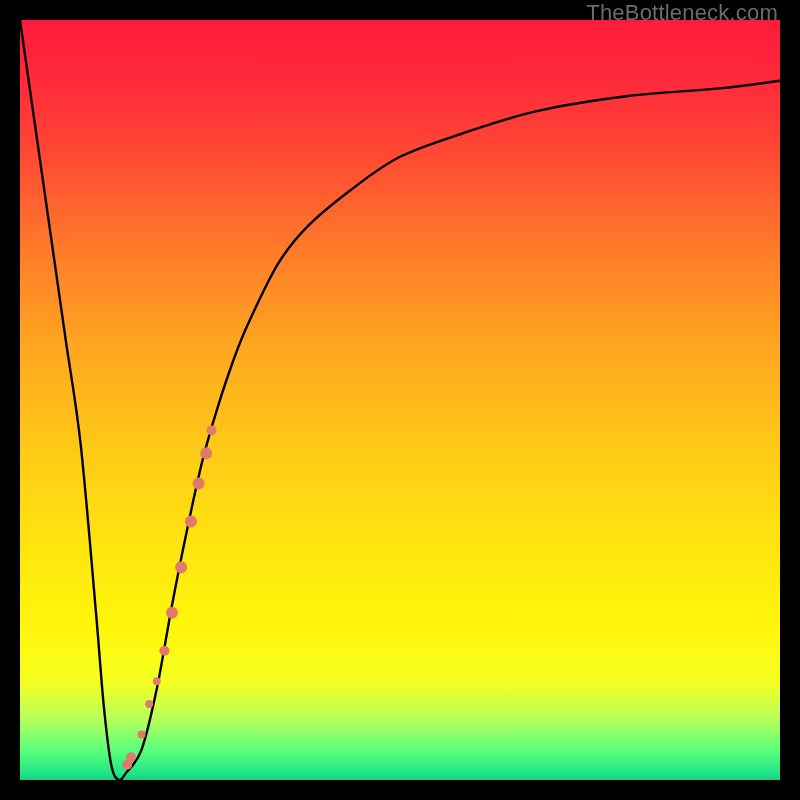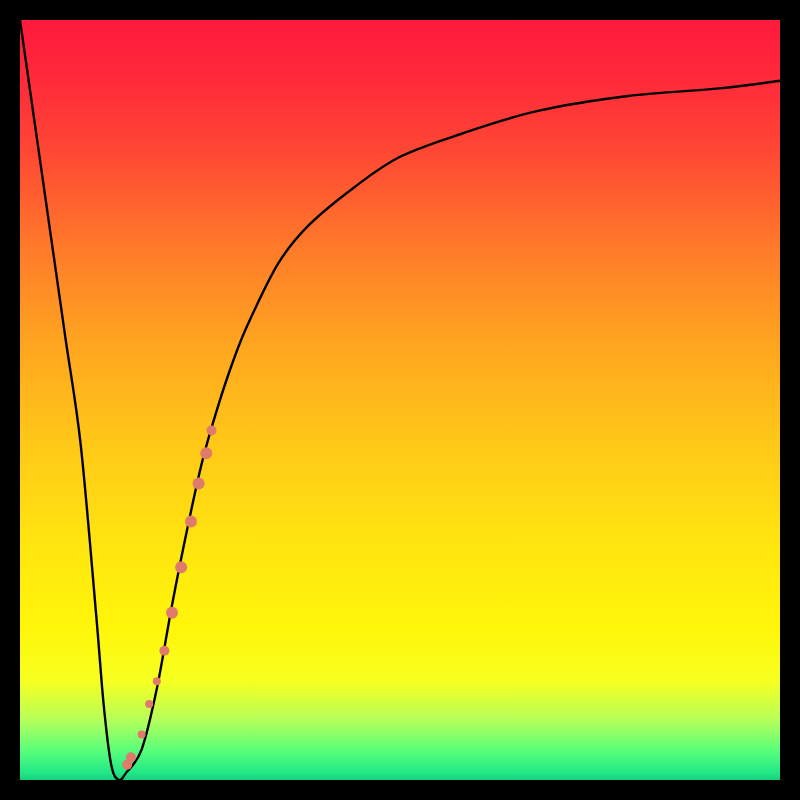"TheBottleneck.com" div.watermark { html: none -> <div>TheBottleneck.com</div> }
